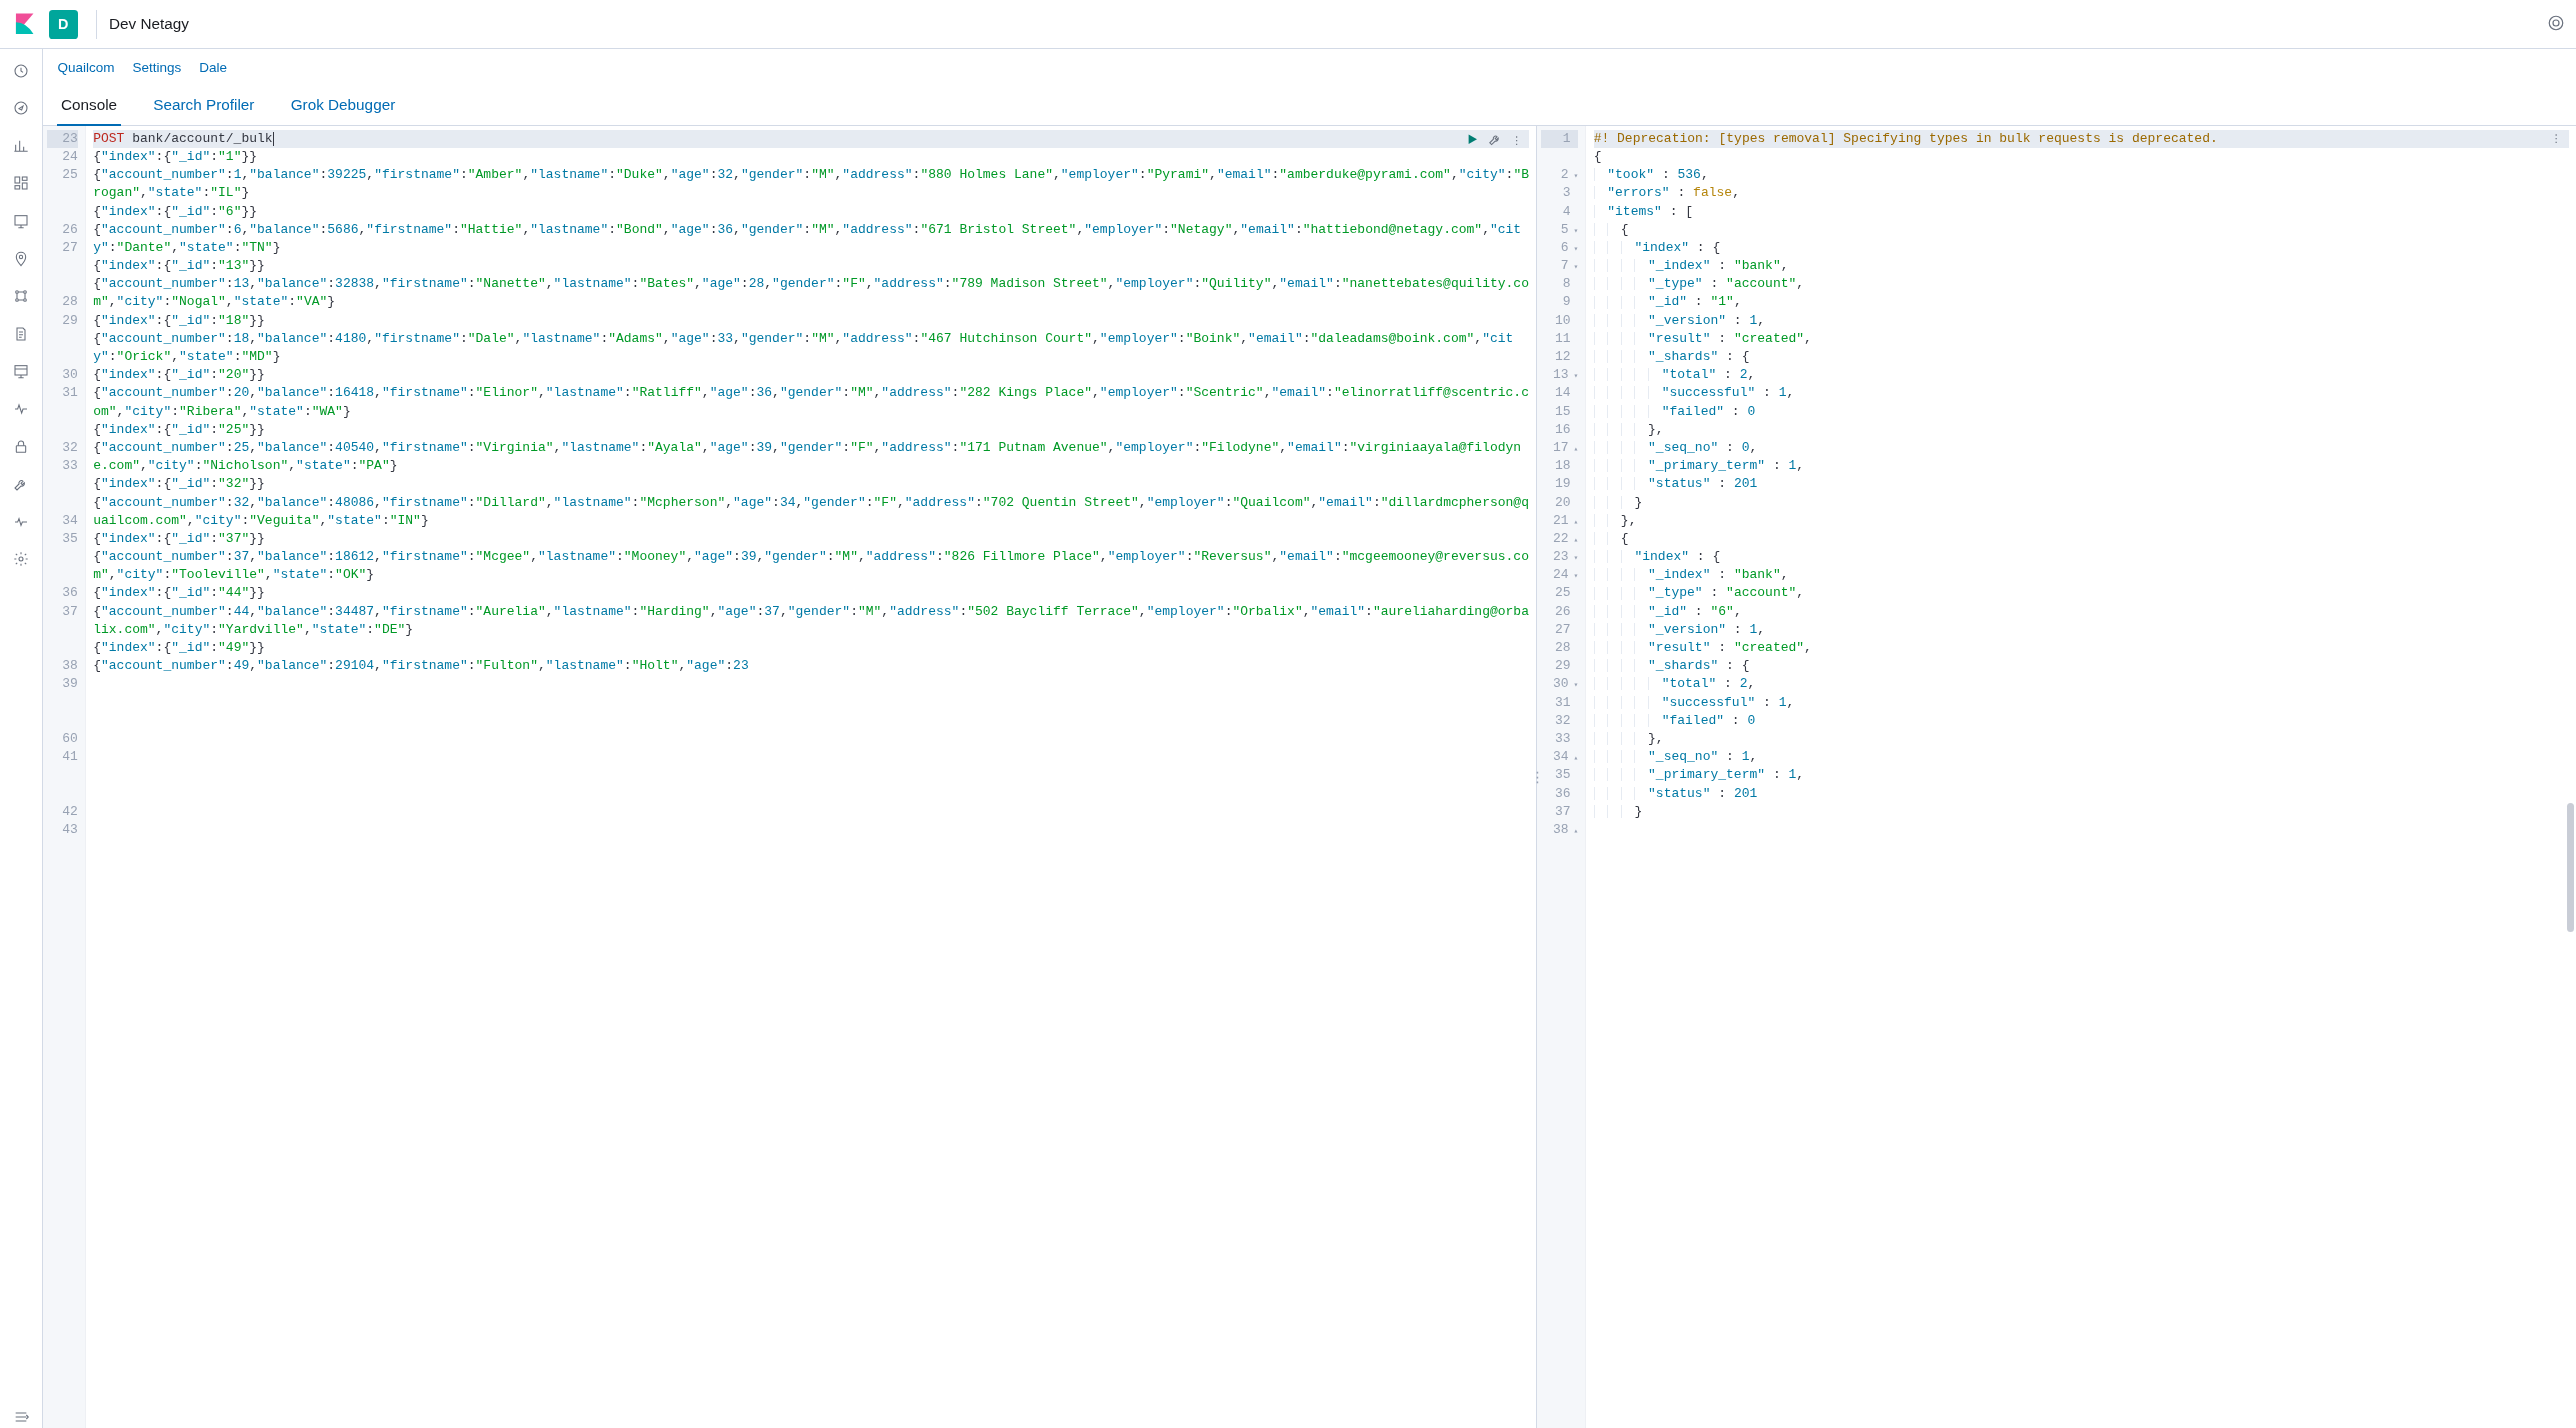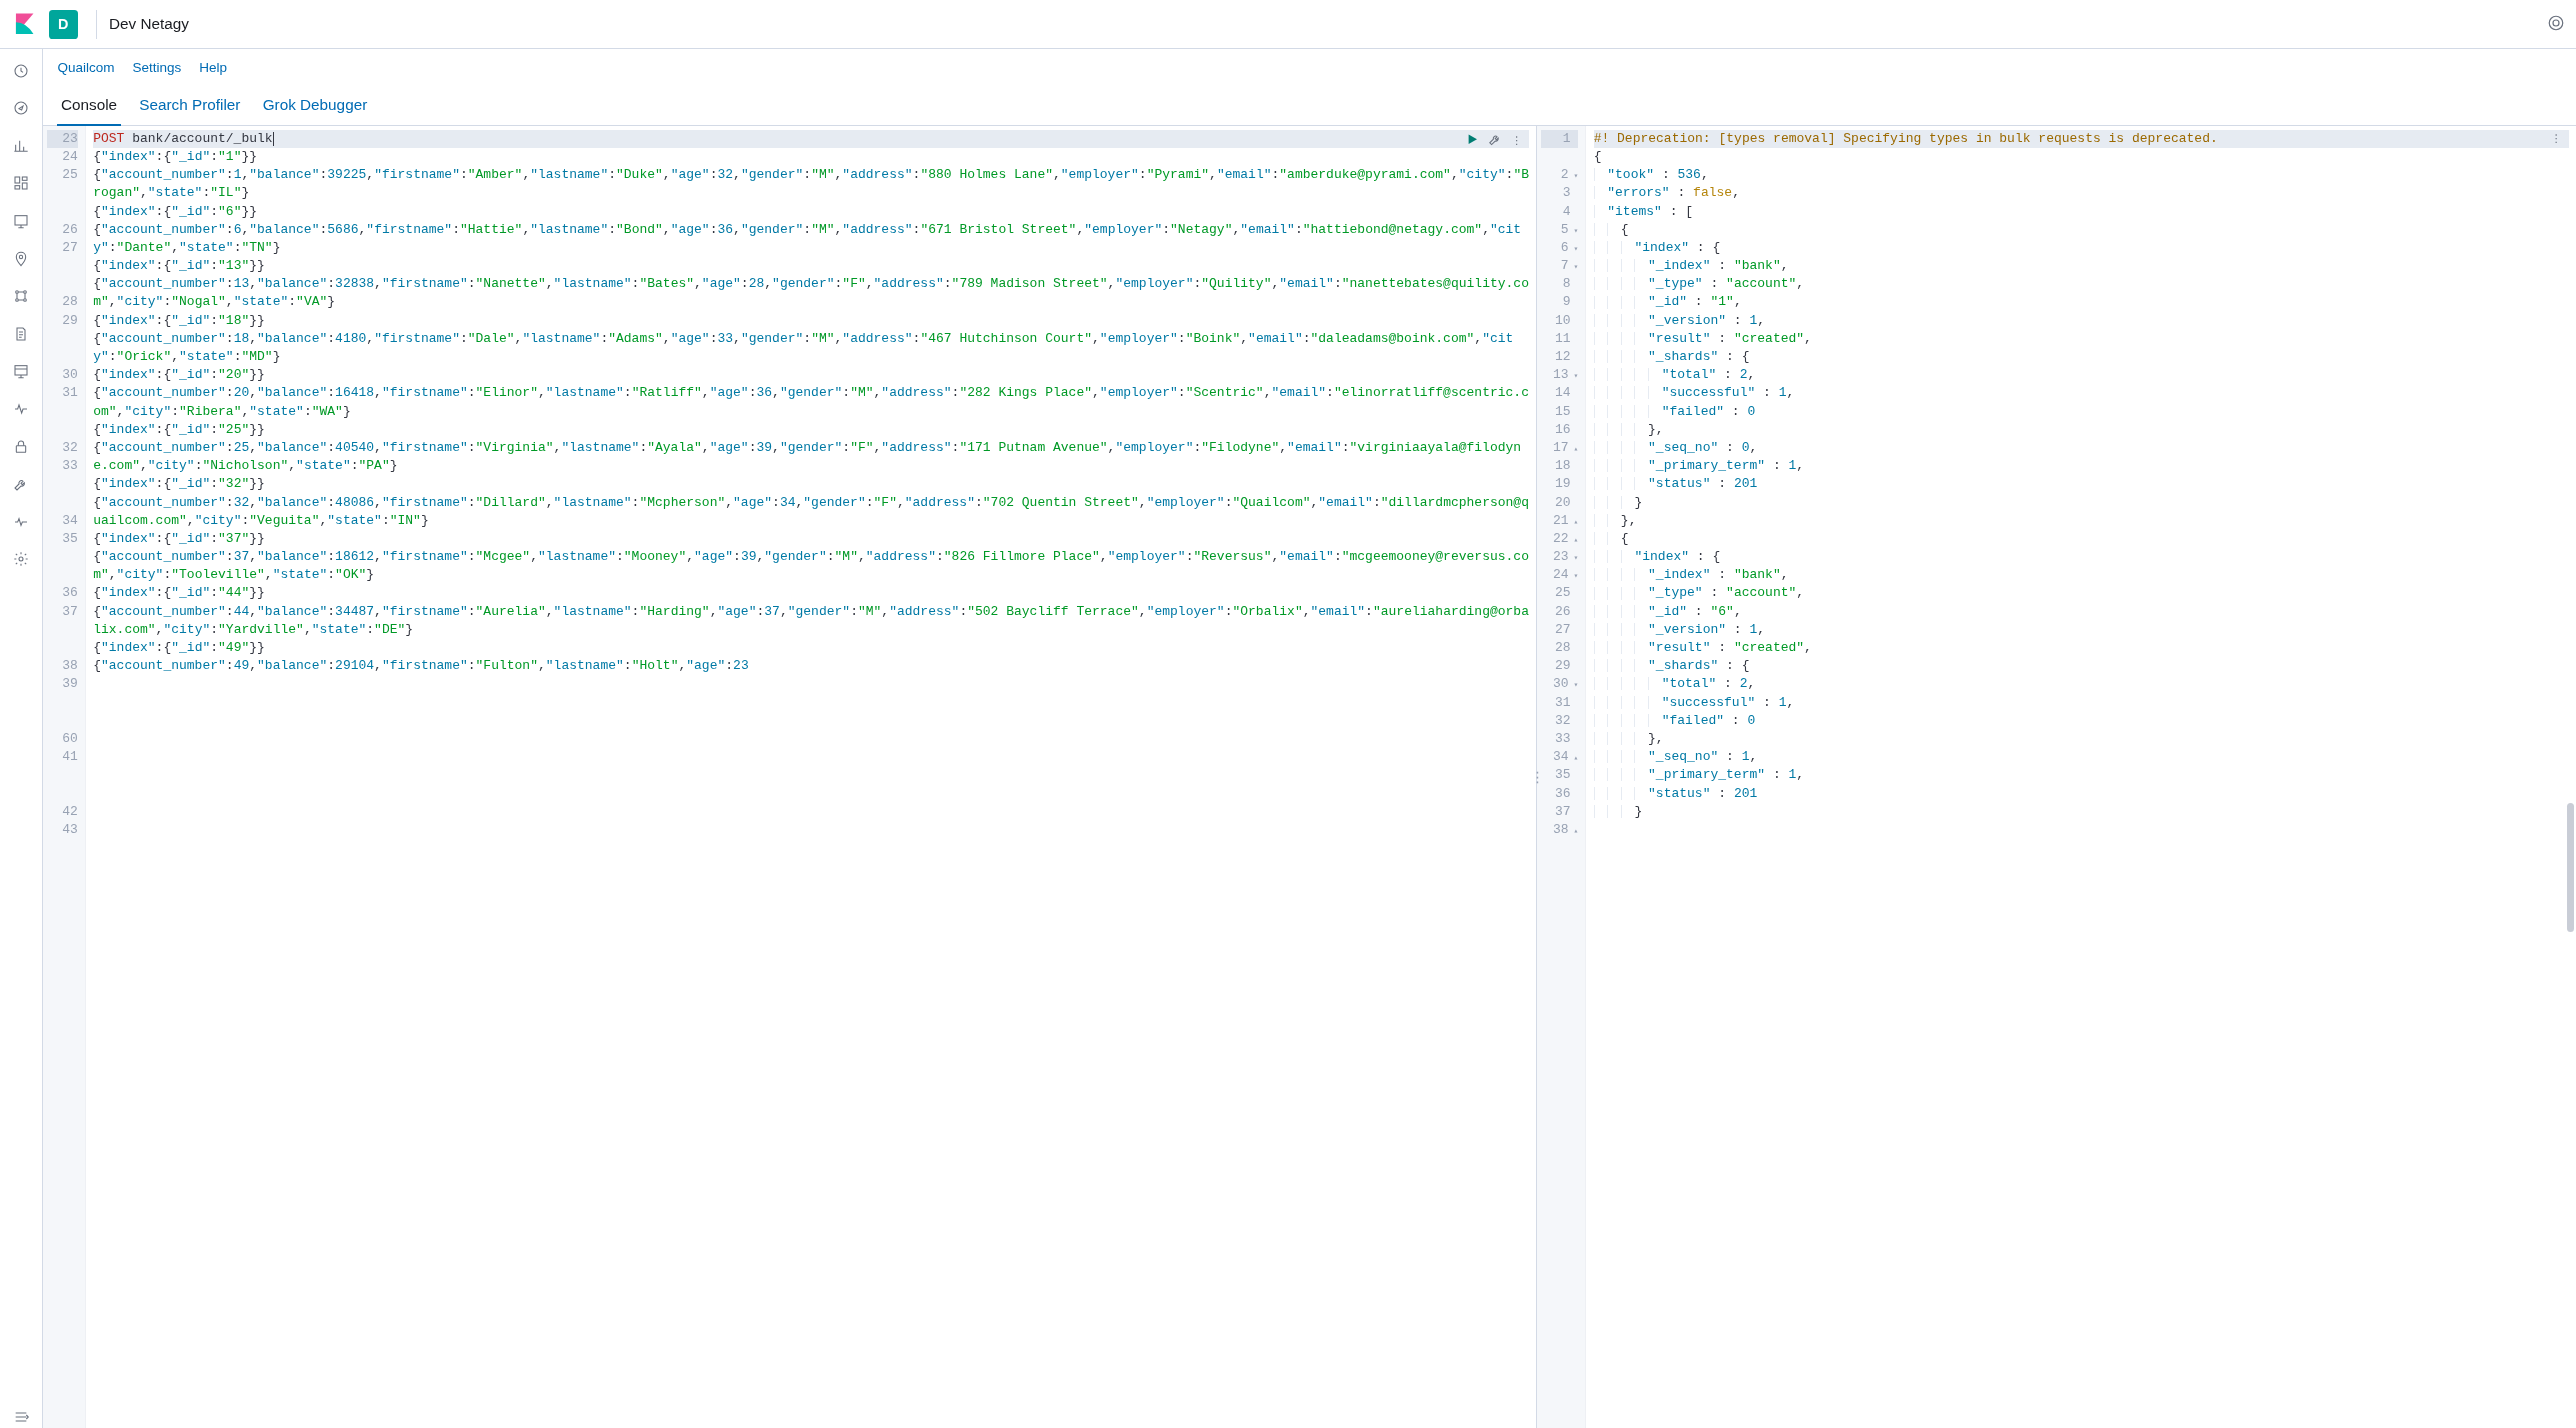"Help" a { text: Help -> Dale }
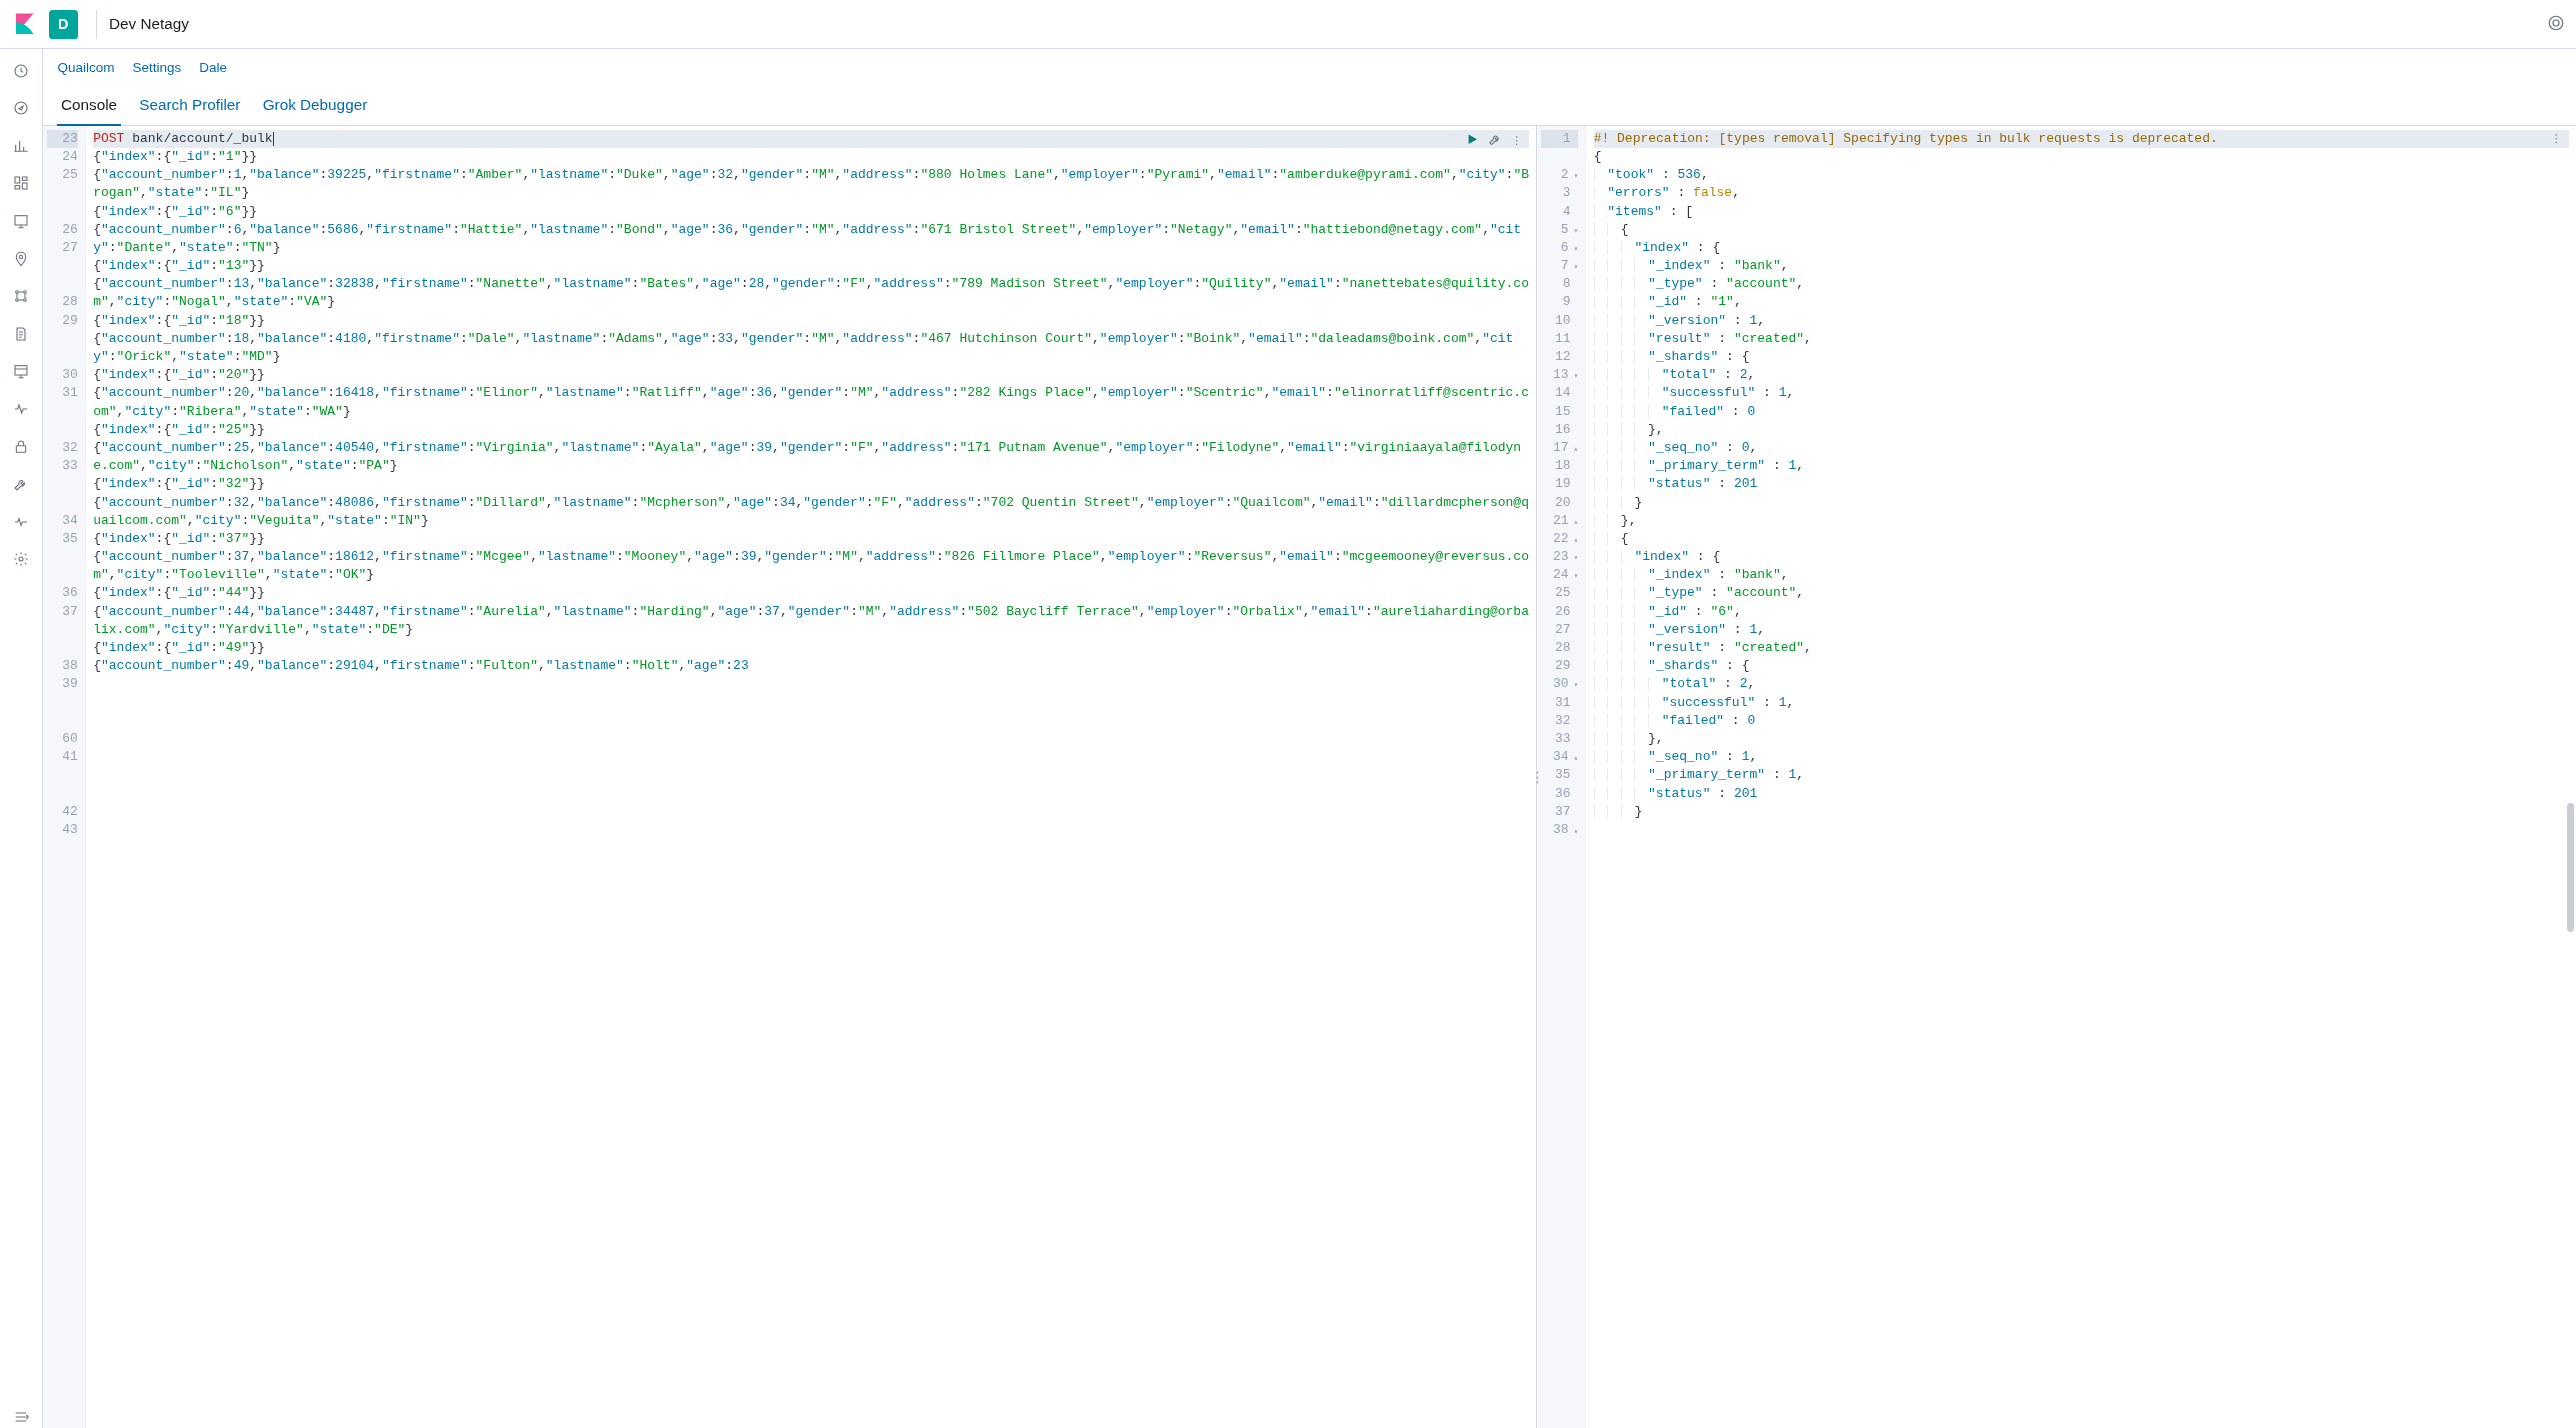"Console" .tabs { gap: 15px -> 29px }
